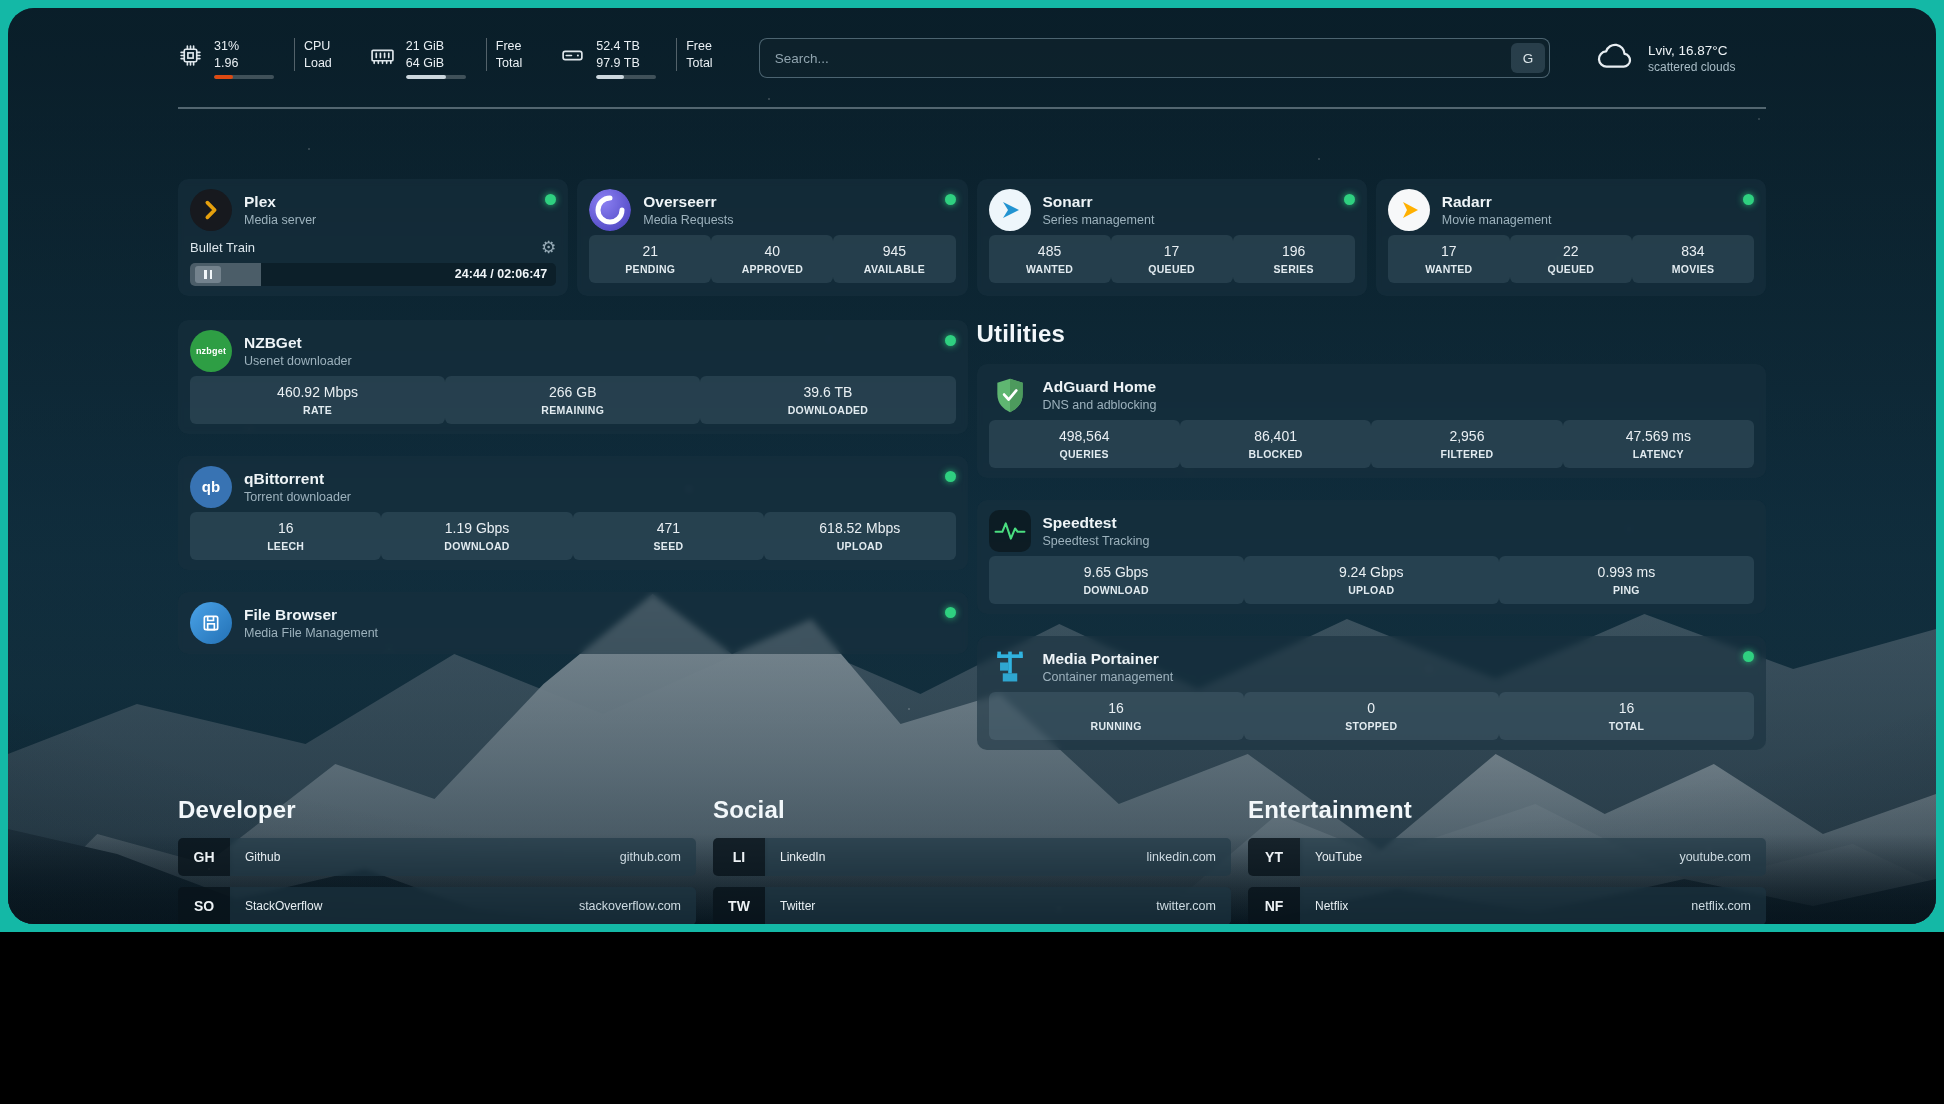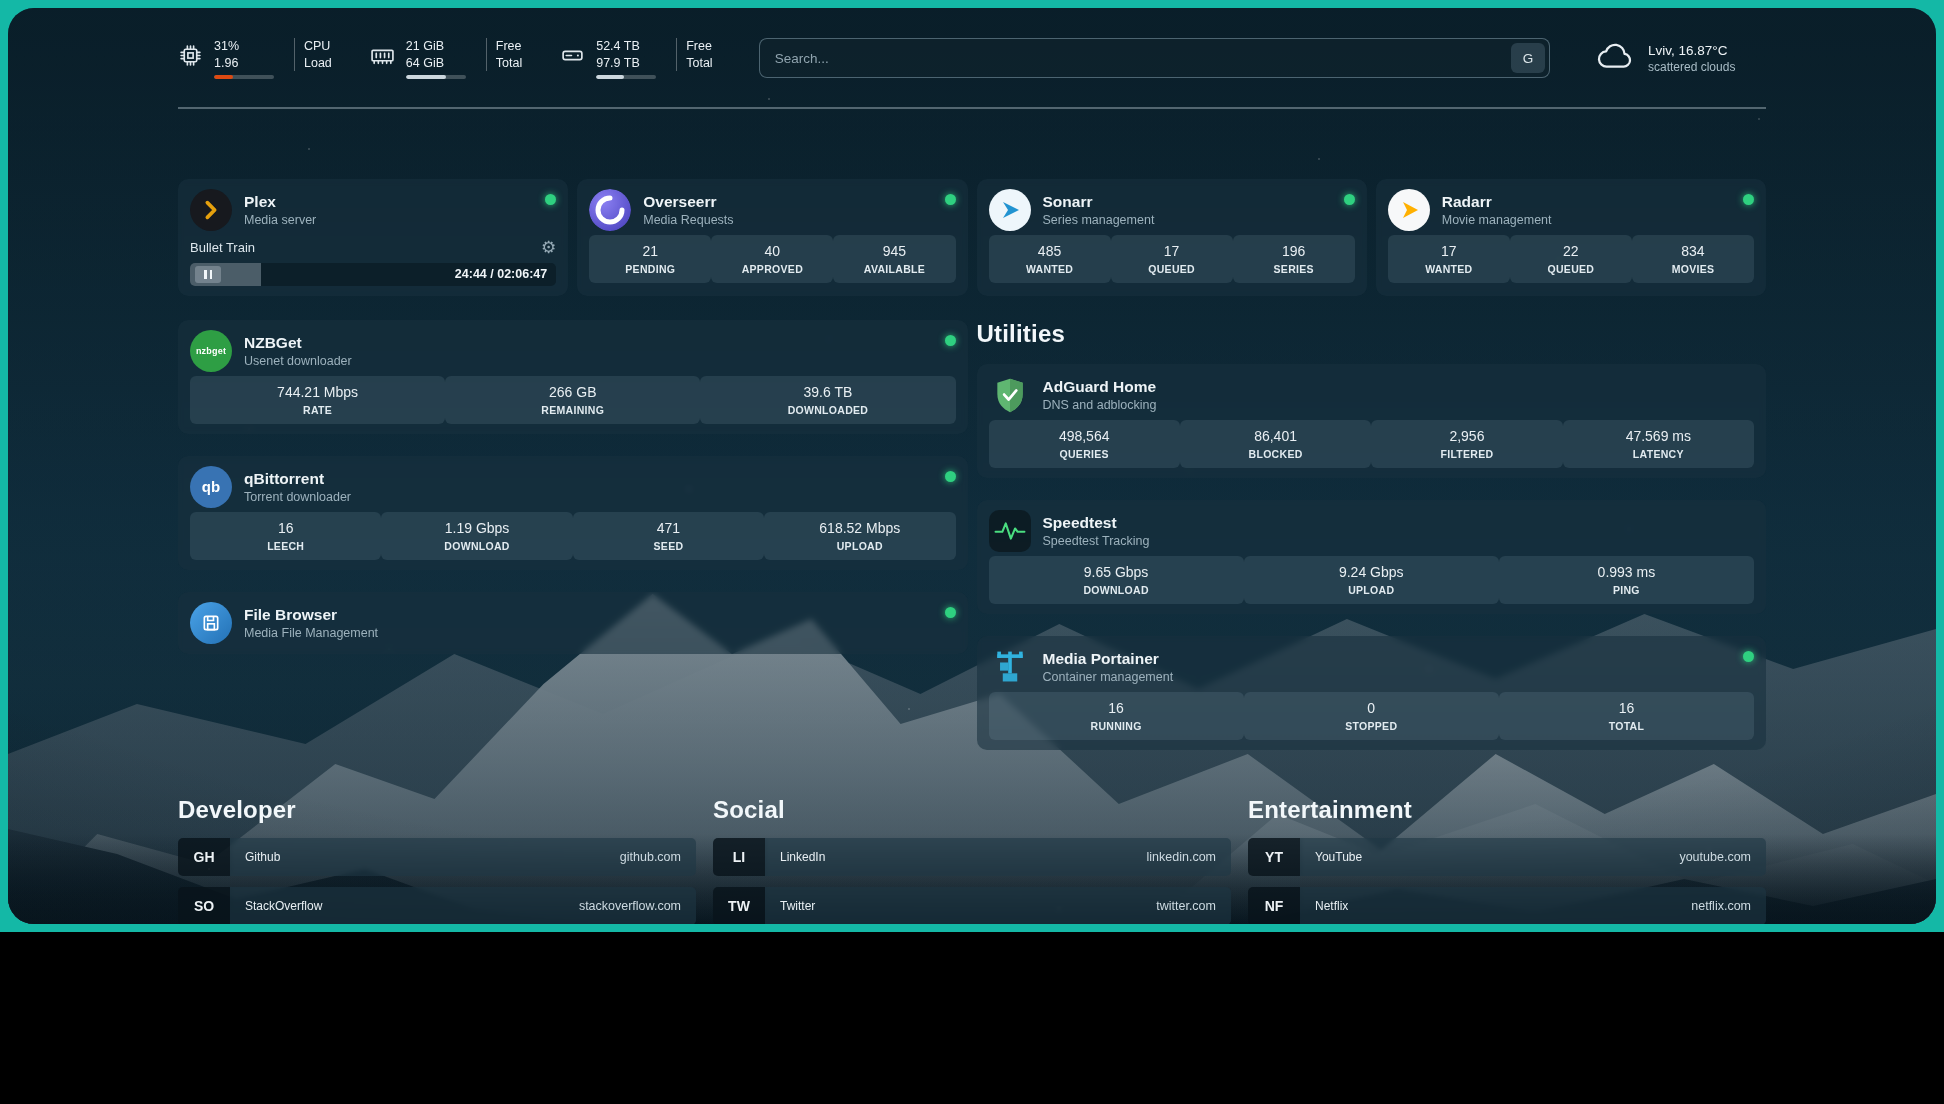"744.21 Mbps" div.v { text: 744.21 -> 460.92 }
